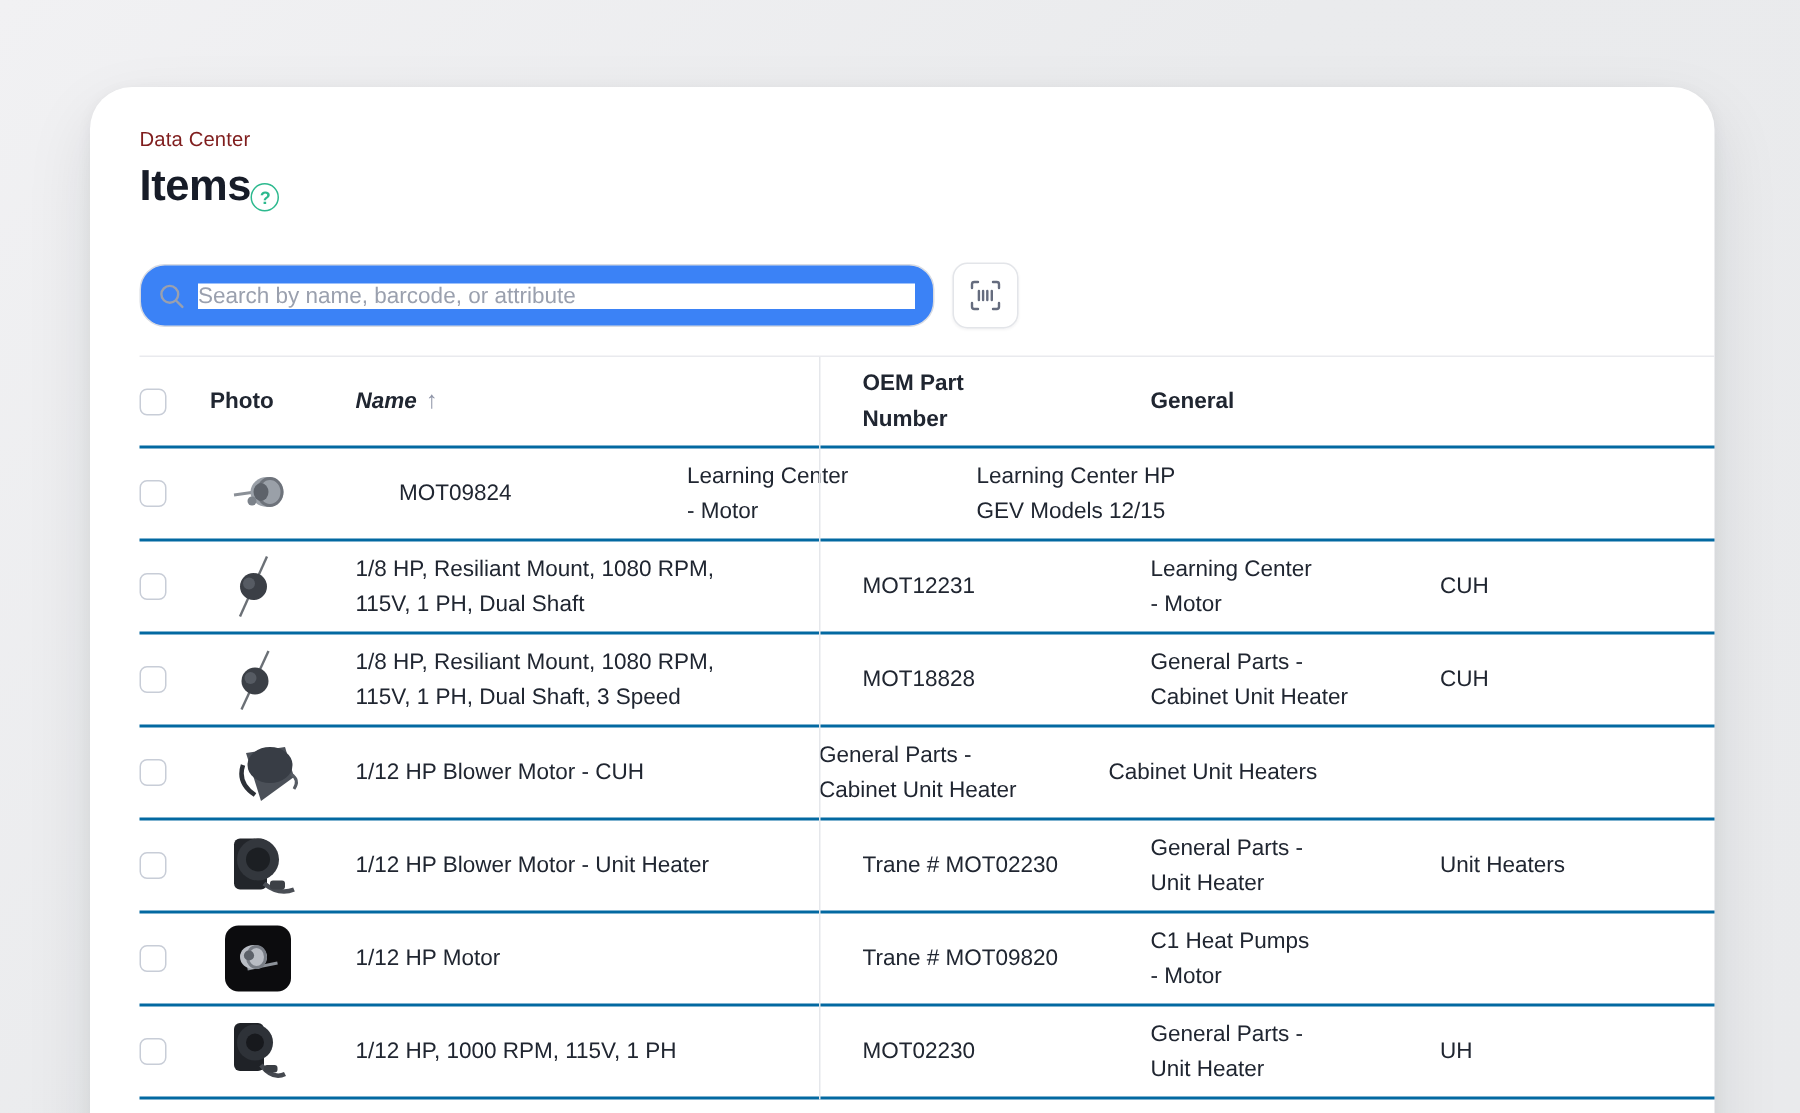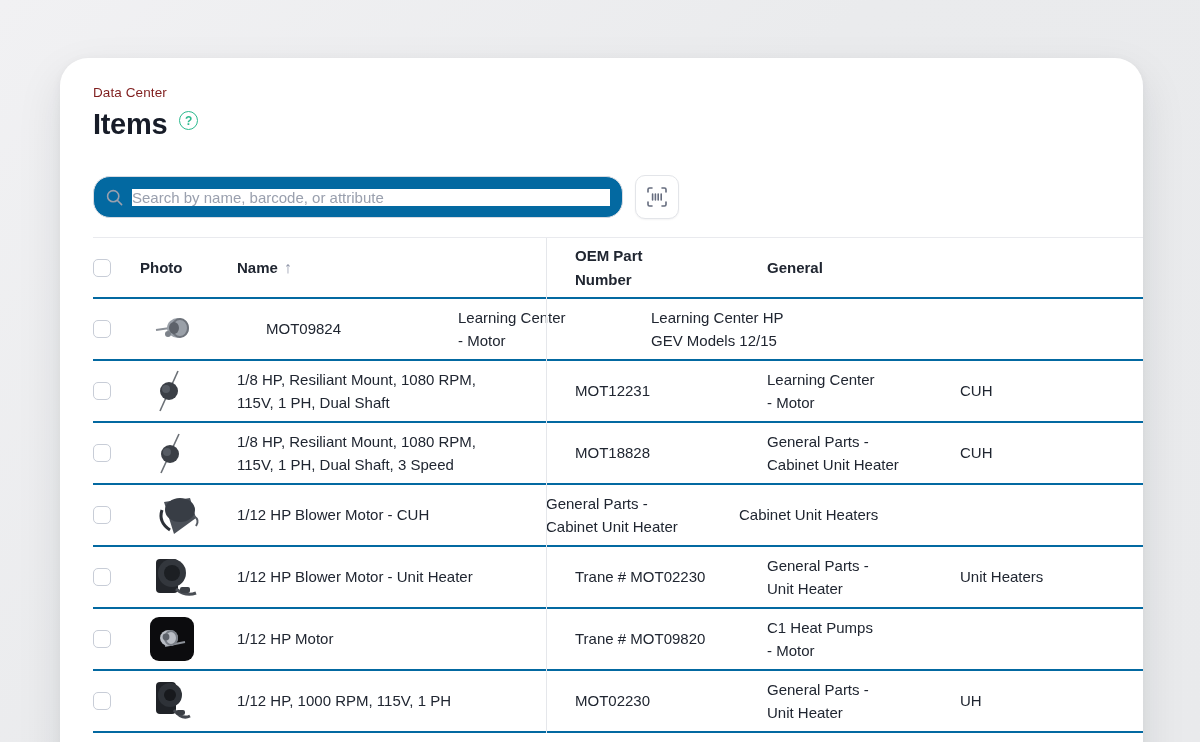"Items" .title-row { align-items: flex-start -> flex-end; gap: 12px -> none }
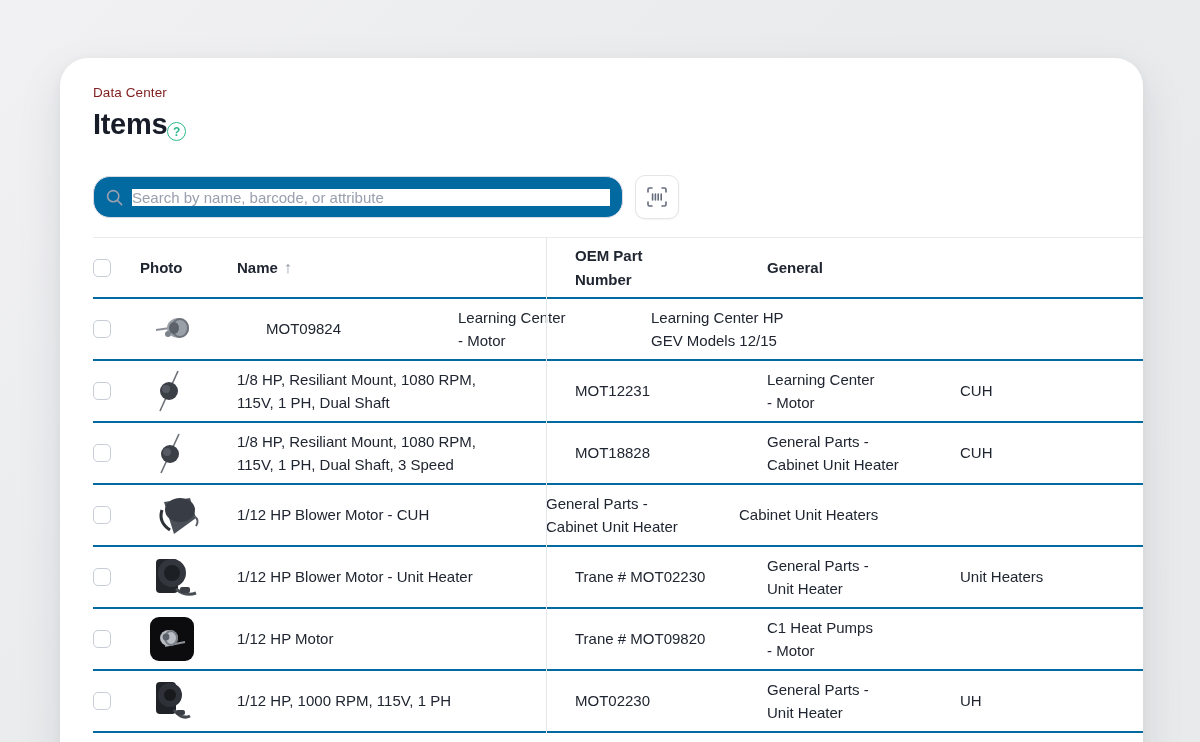"Search by name, barcode, or" .search-box { background: #0369a1 -> #3b82f6 }
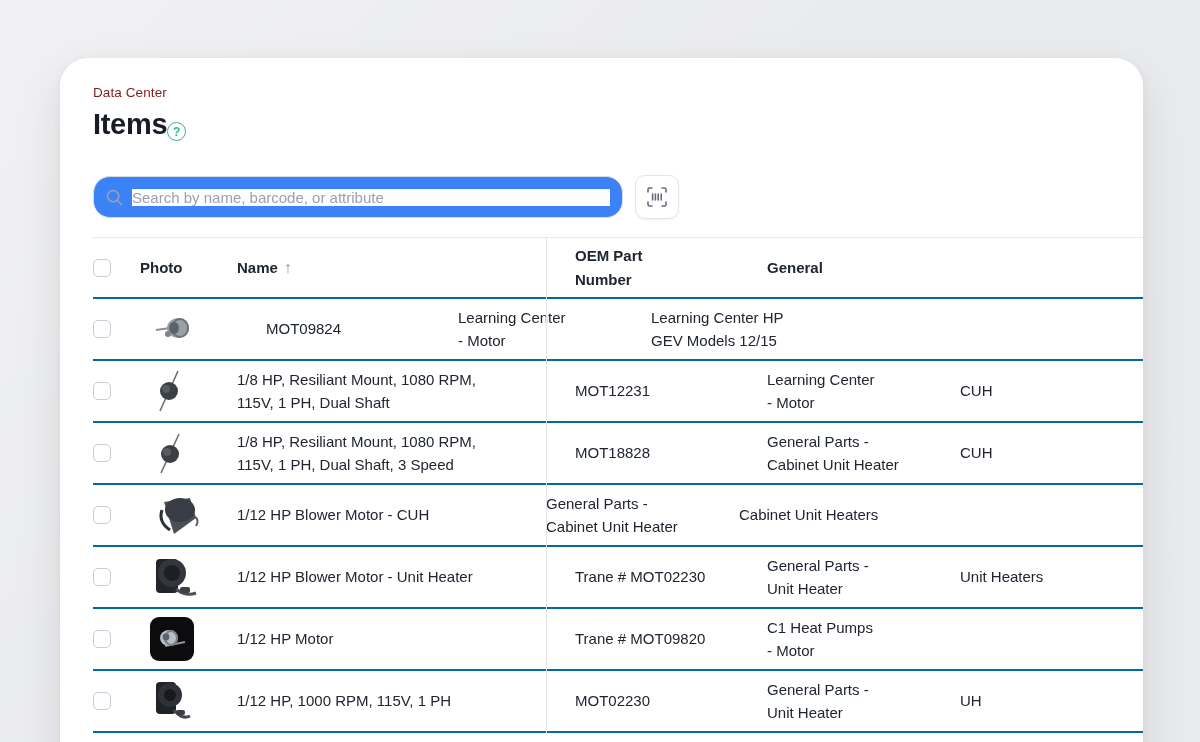"Name" .name-head { font-style: none -> italic }
